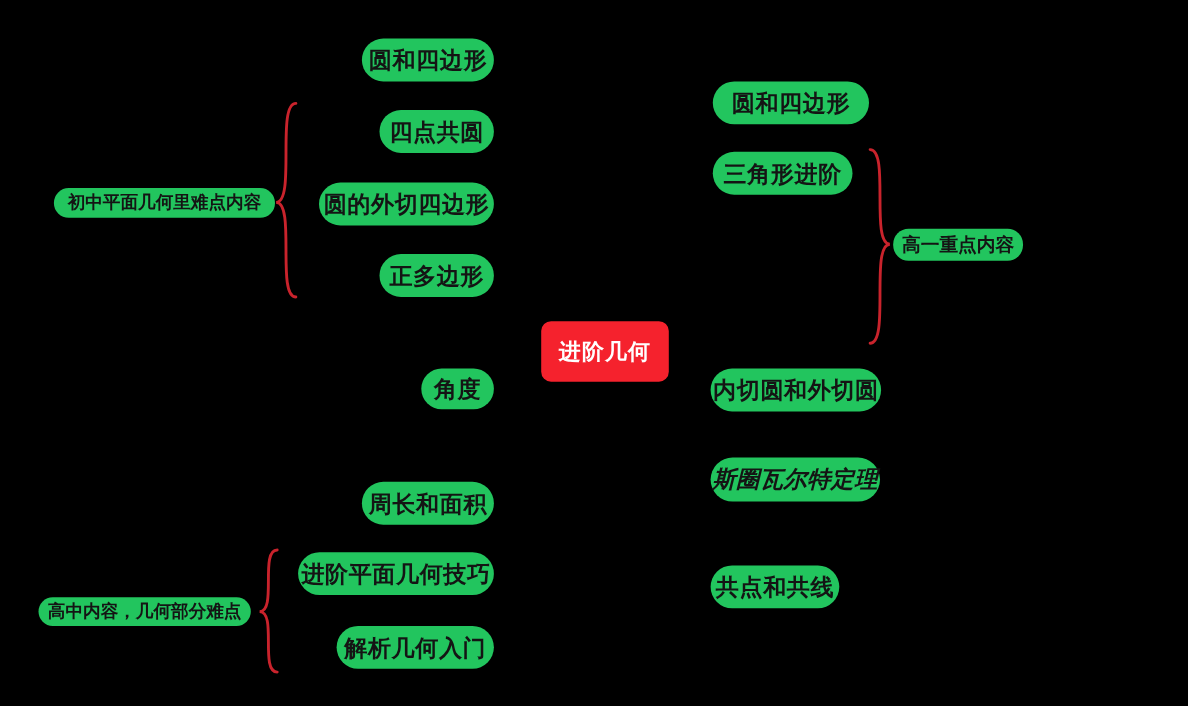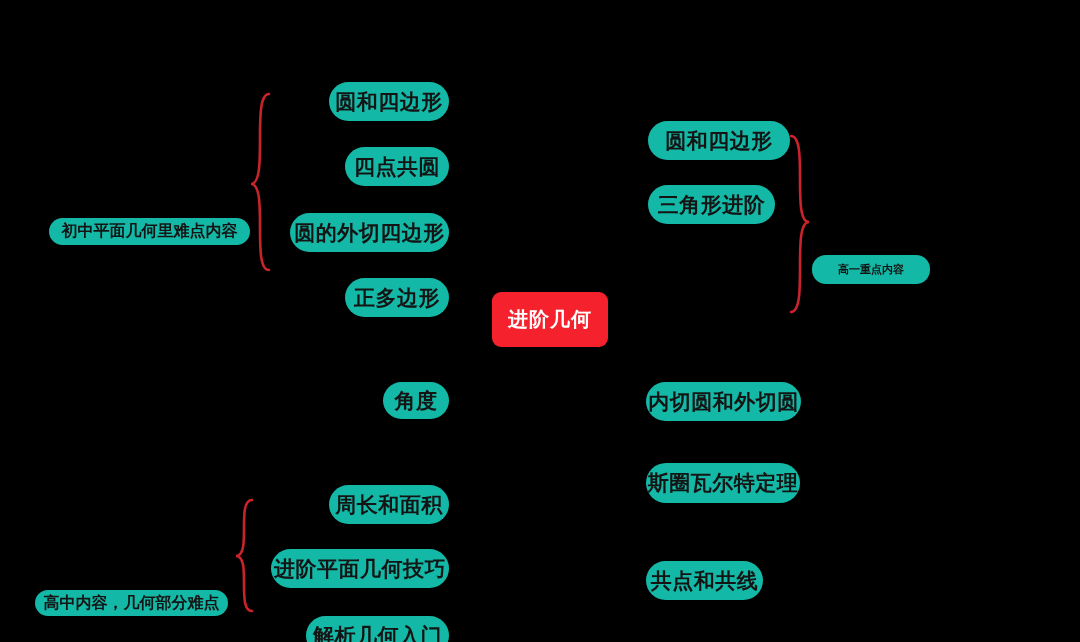"圆和四边形" .node { background: #14b8a6 -> #22c55e; margin-top: 47px -> none }
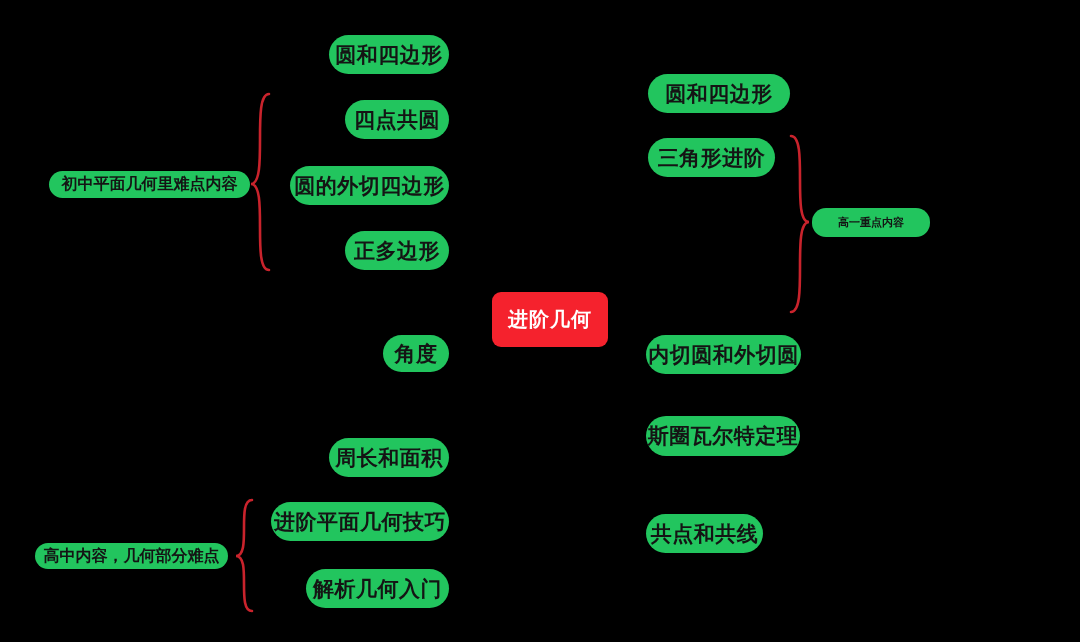"高一重点内容" div.node { font-size: 11px -> 17px }
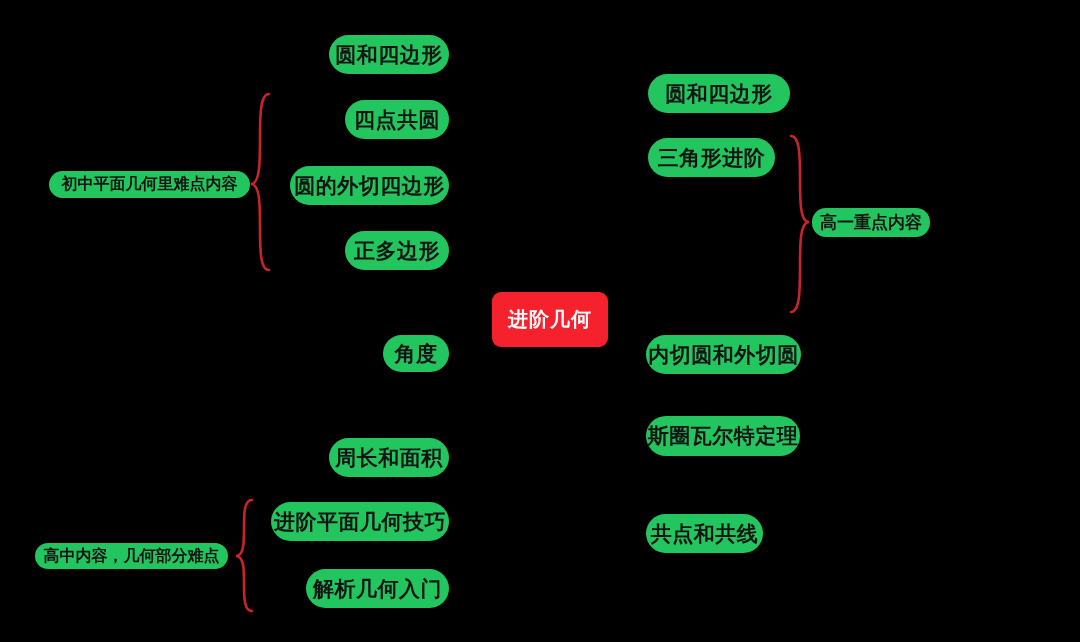"斯圈瓦尔特定理" div.node { font-style: none -> italic }
